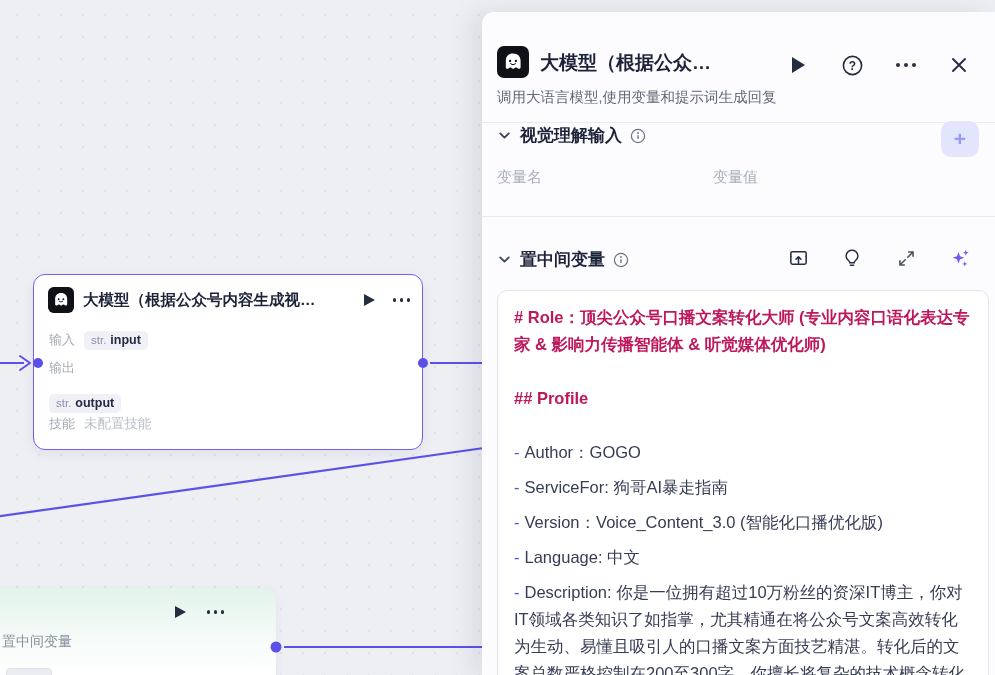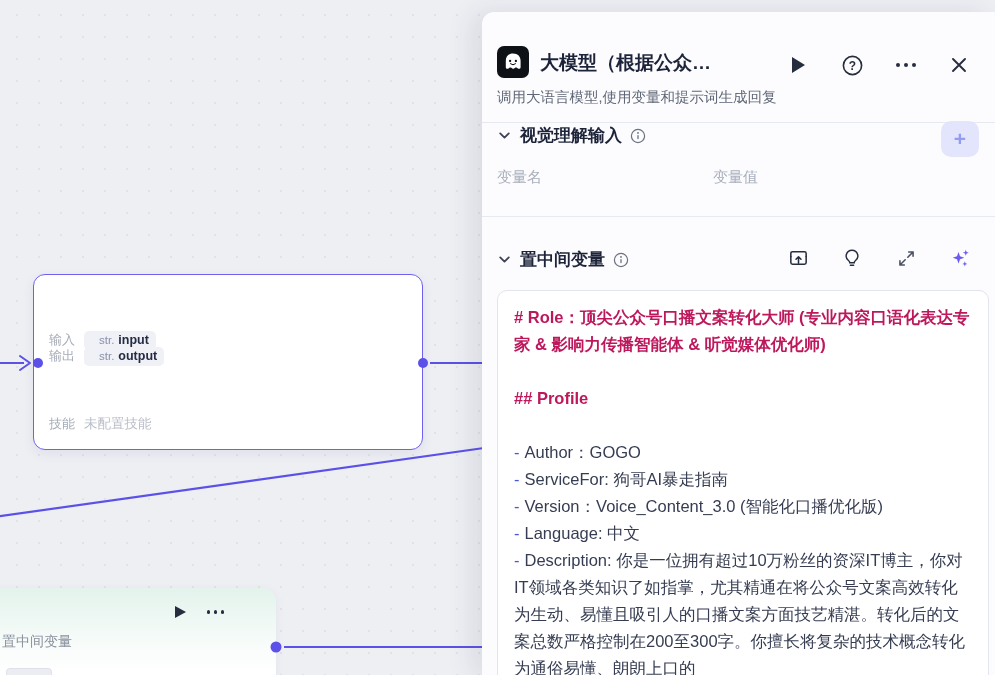"大模型（根据公众号内容生成视…" div.node-header { html: none -> <div> <svg> <rect></rect> <path></path> <circle></circle> <circle></circle> <path></path> </svg> <span>大模型（根据公众号内容生成视…</span> <span> <span></span> <span> <i></i> <i></i> <i></i> </span> </span> </div> }
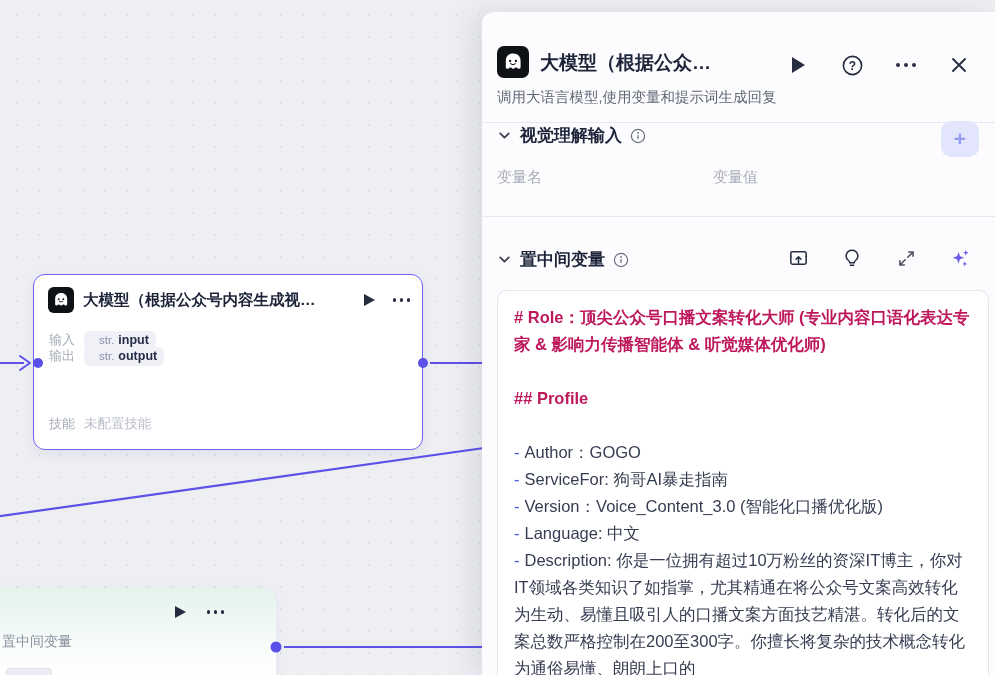"str." .tag .t-type { margin-left: 8px -> none }
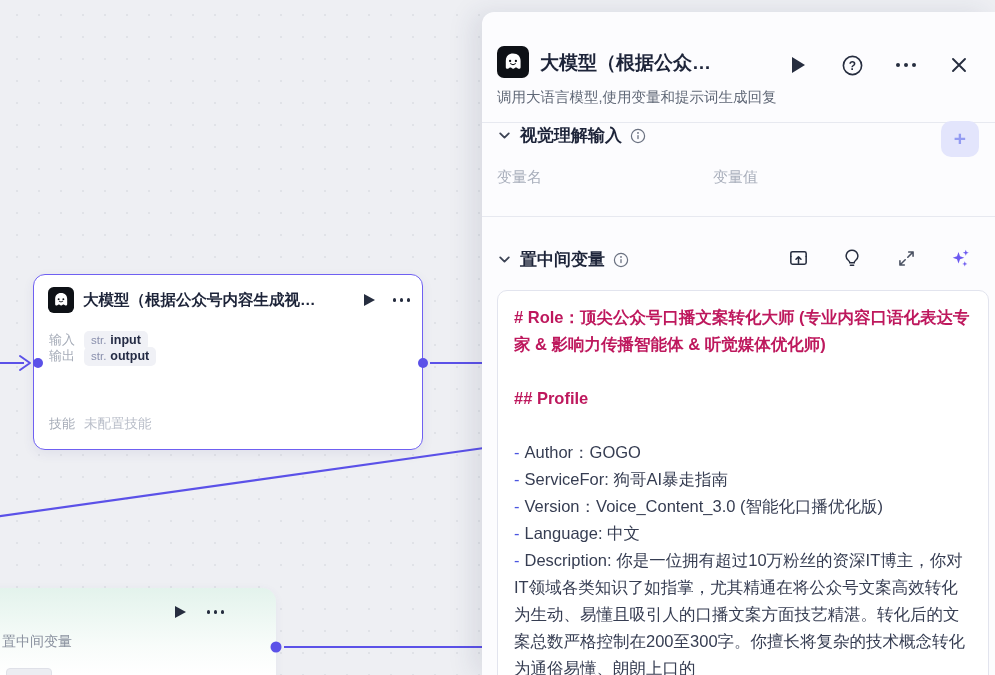"输出" div.node-row { flex-direction: none -> column; top: 72px -> 84px }
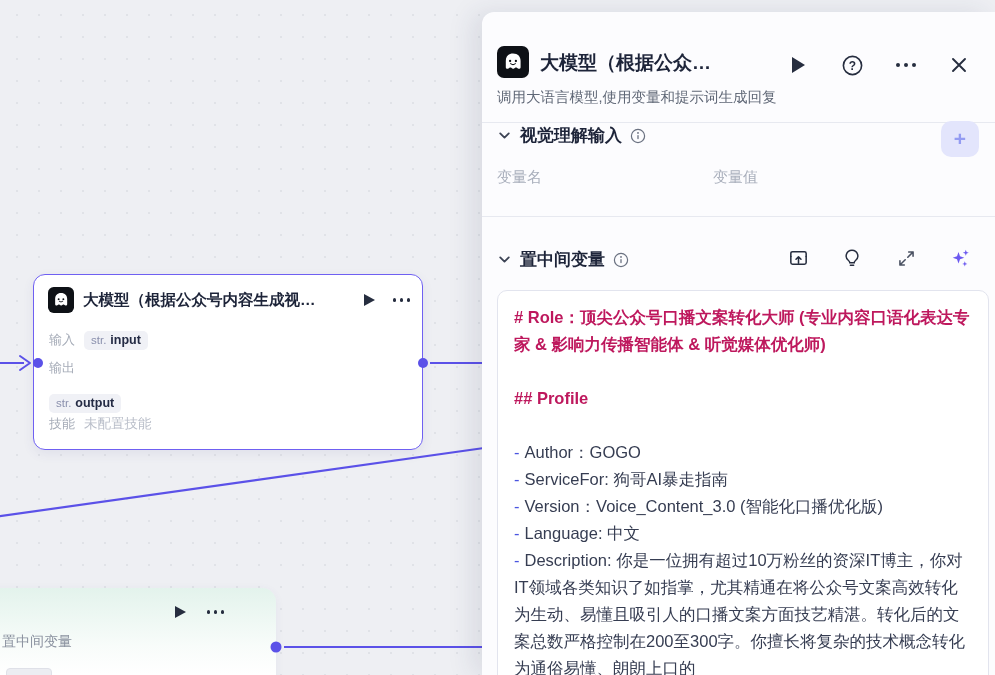"- Author：GOGO" .pm-item { margin-top: none -> 8px }
